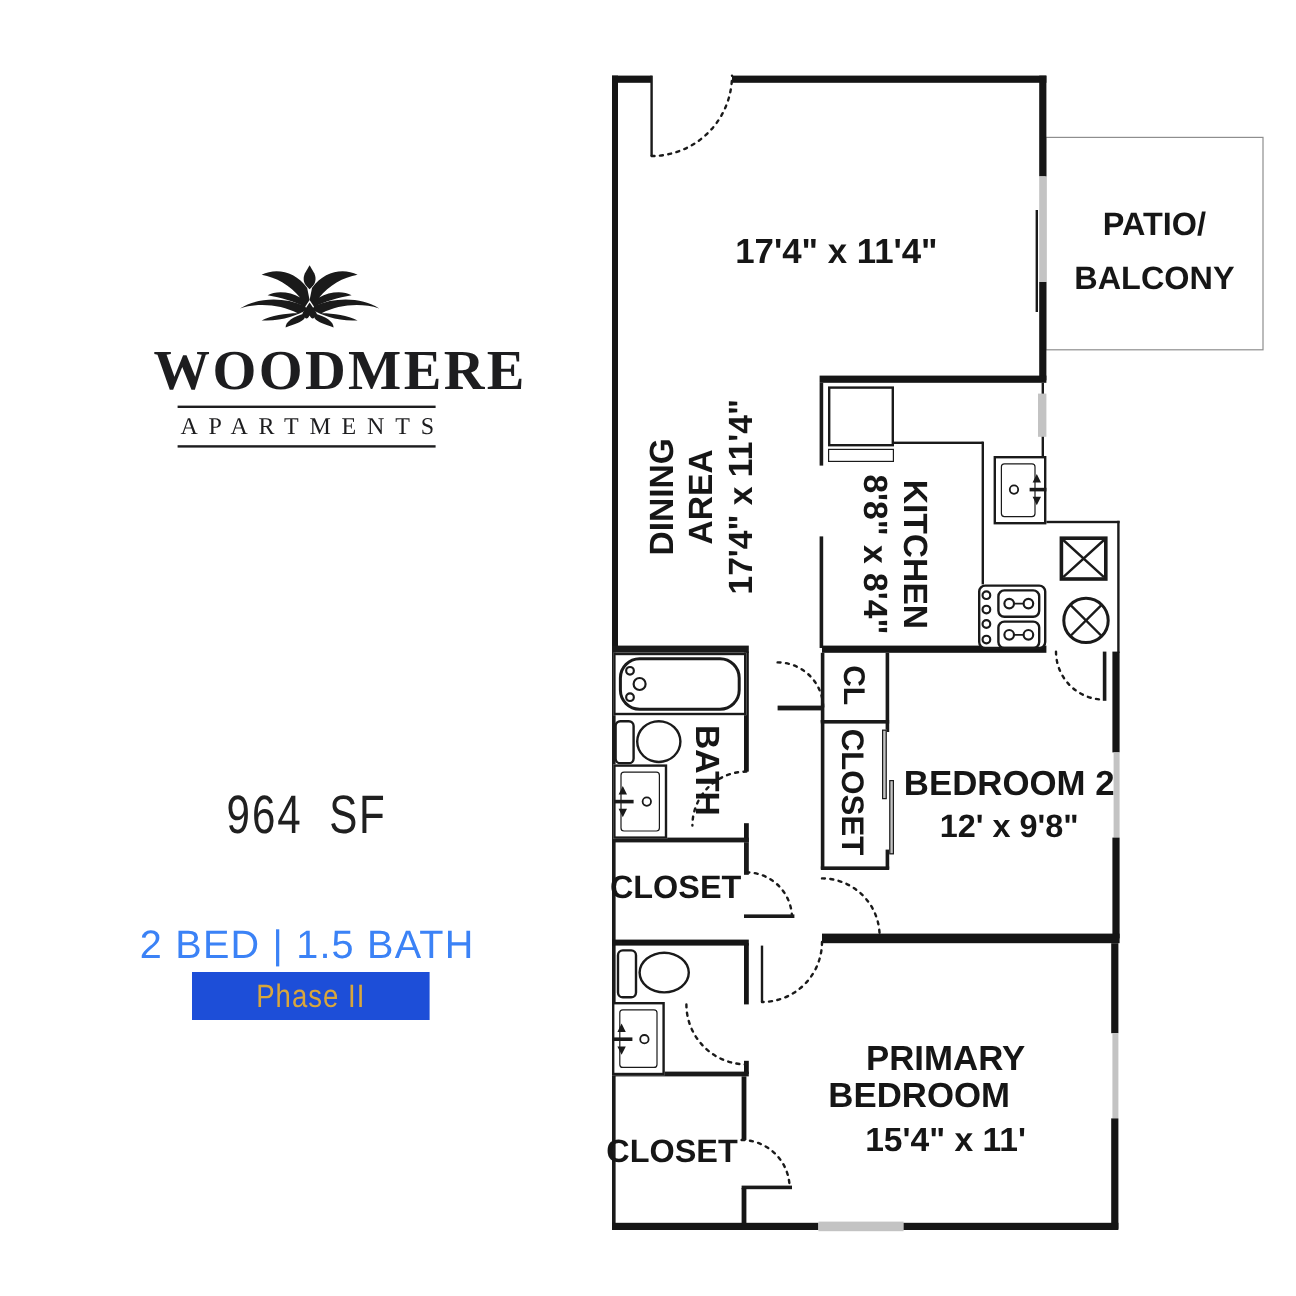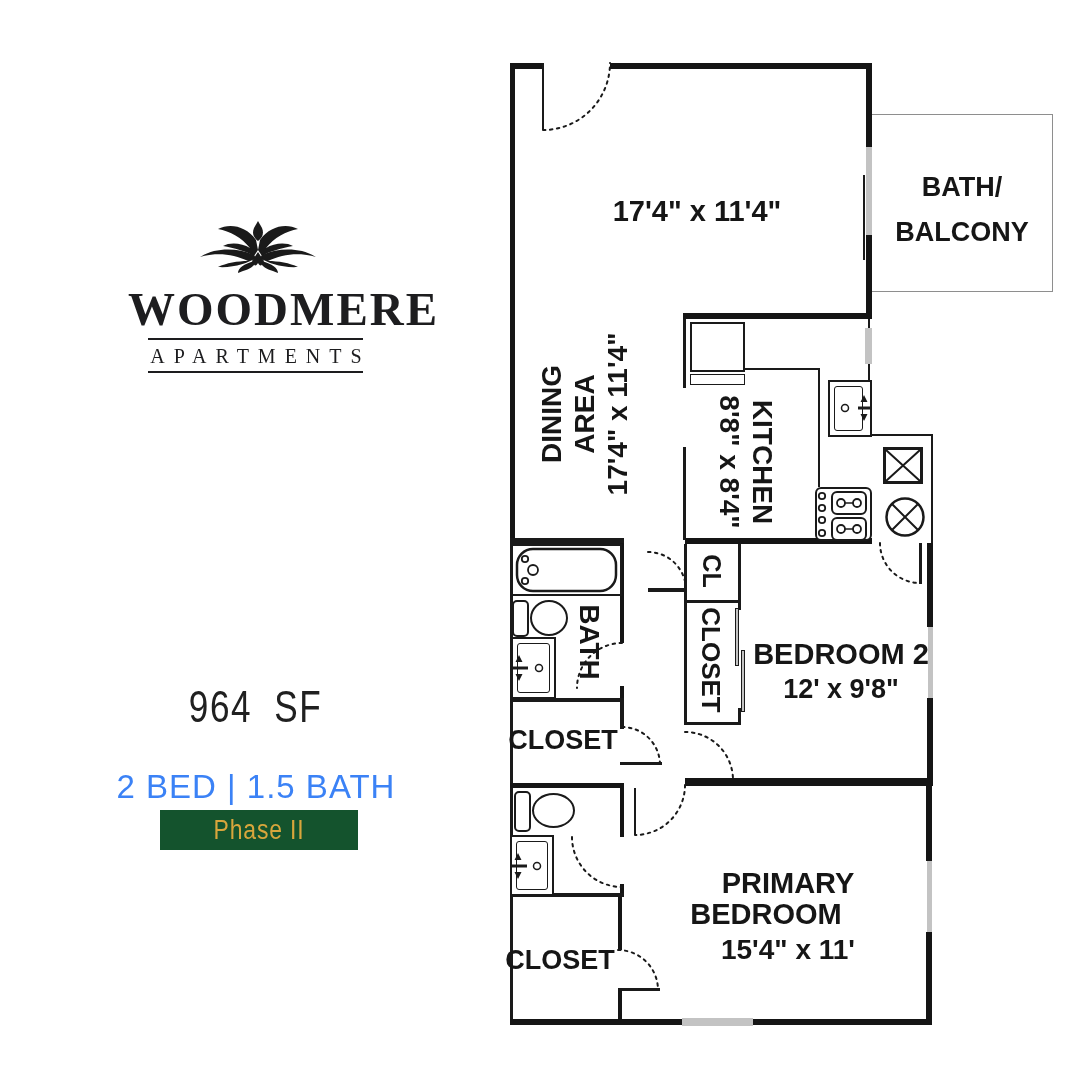"BATH/" div.lbl { text: BATH/ -> PATIO/ }
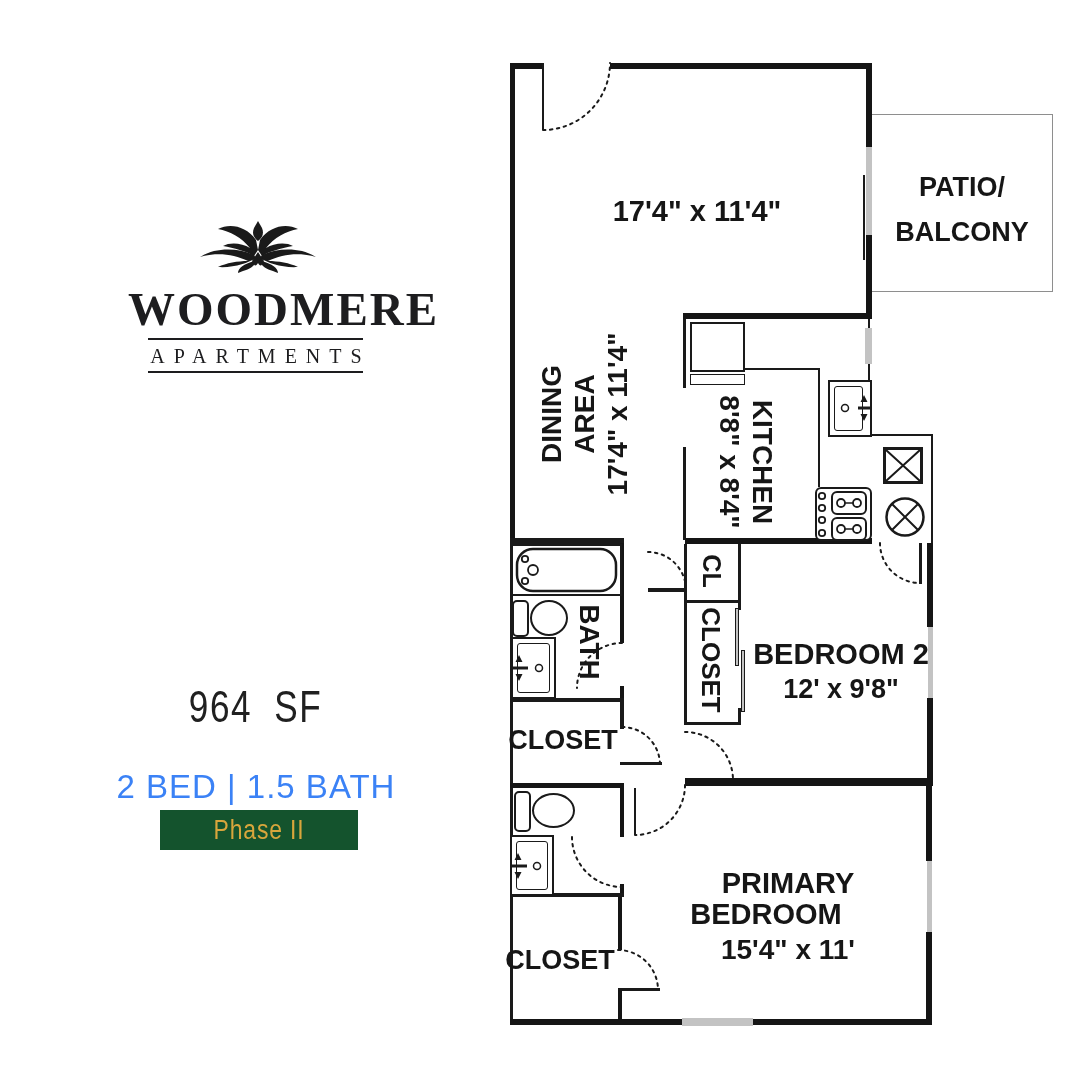"964 SF" #unit-size { top: 681px -> 653px }
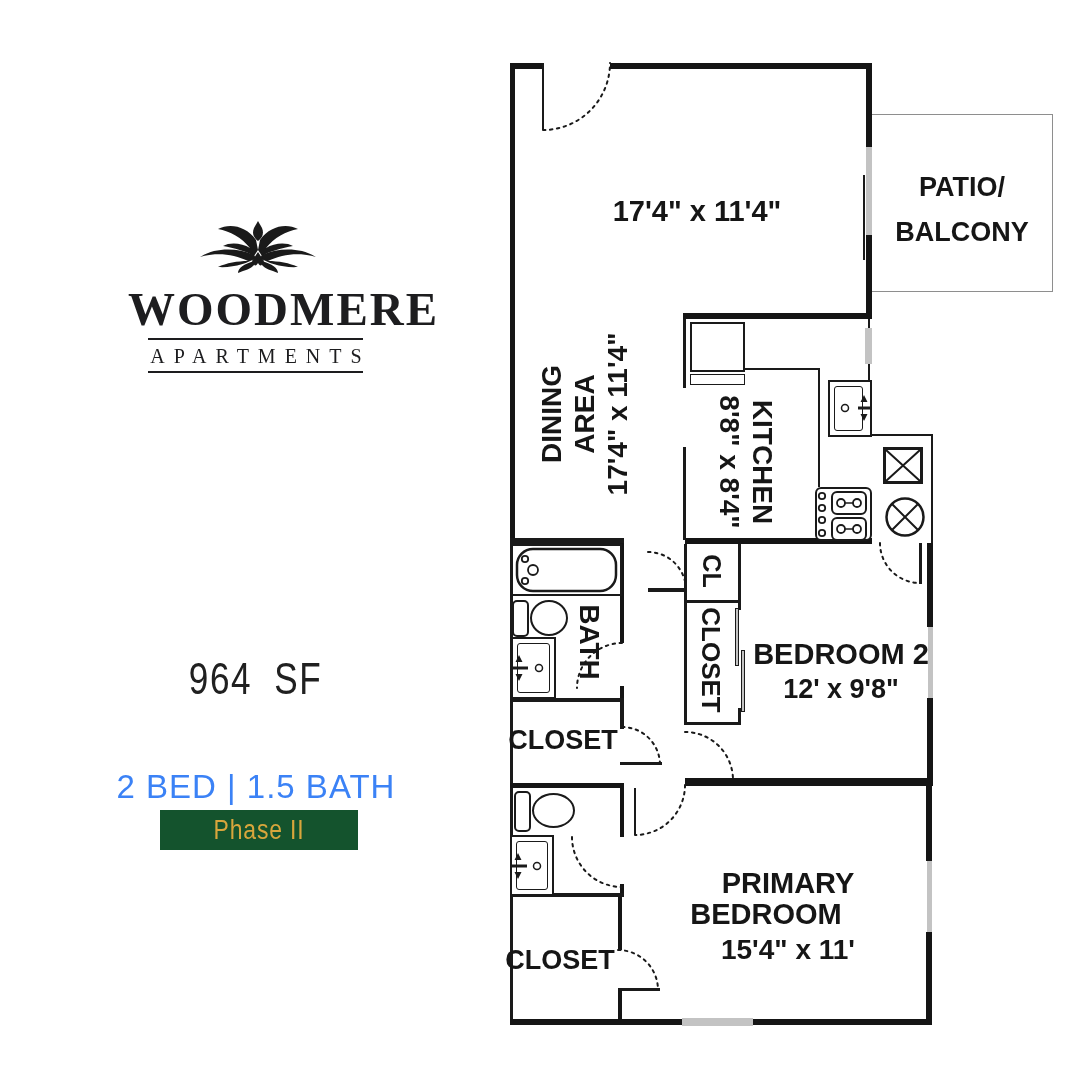"Phase II" #phase-bar { background: #14532d -> #1d4ed8 }
